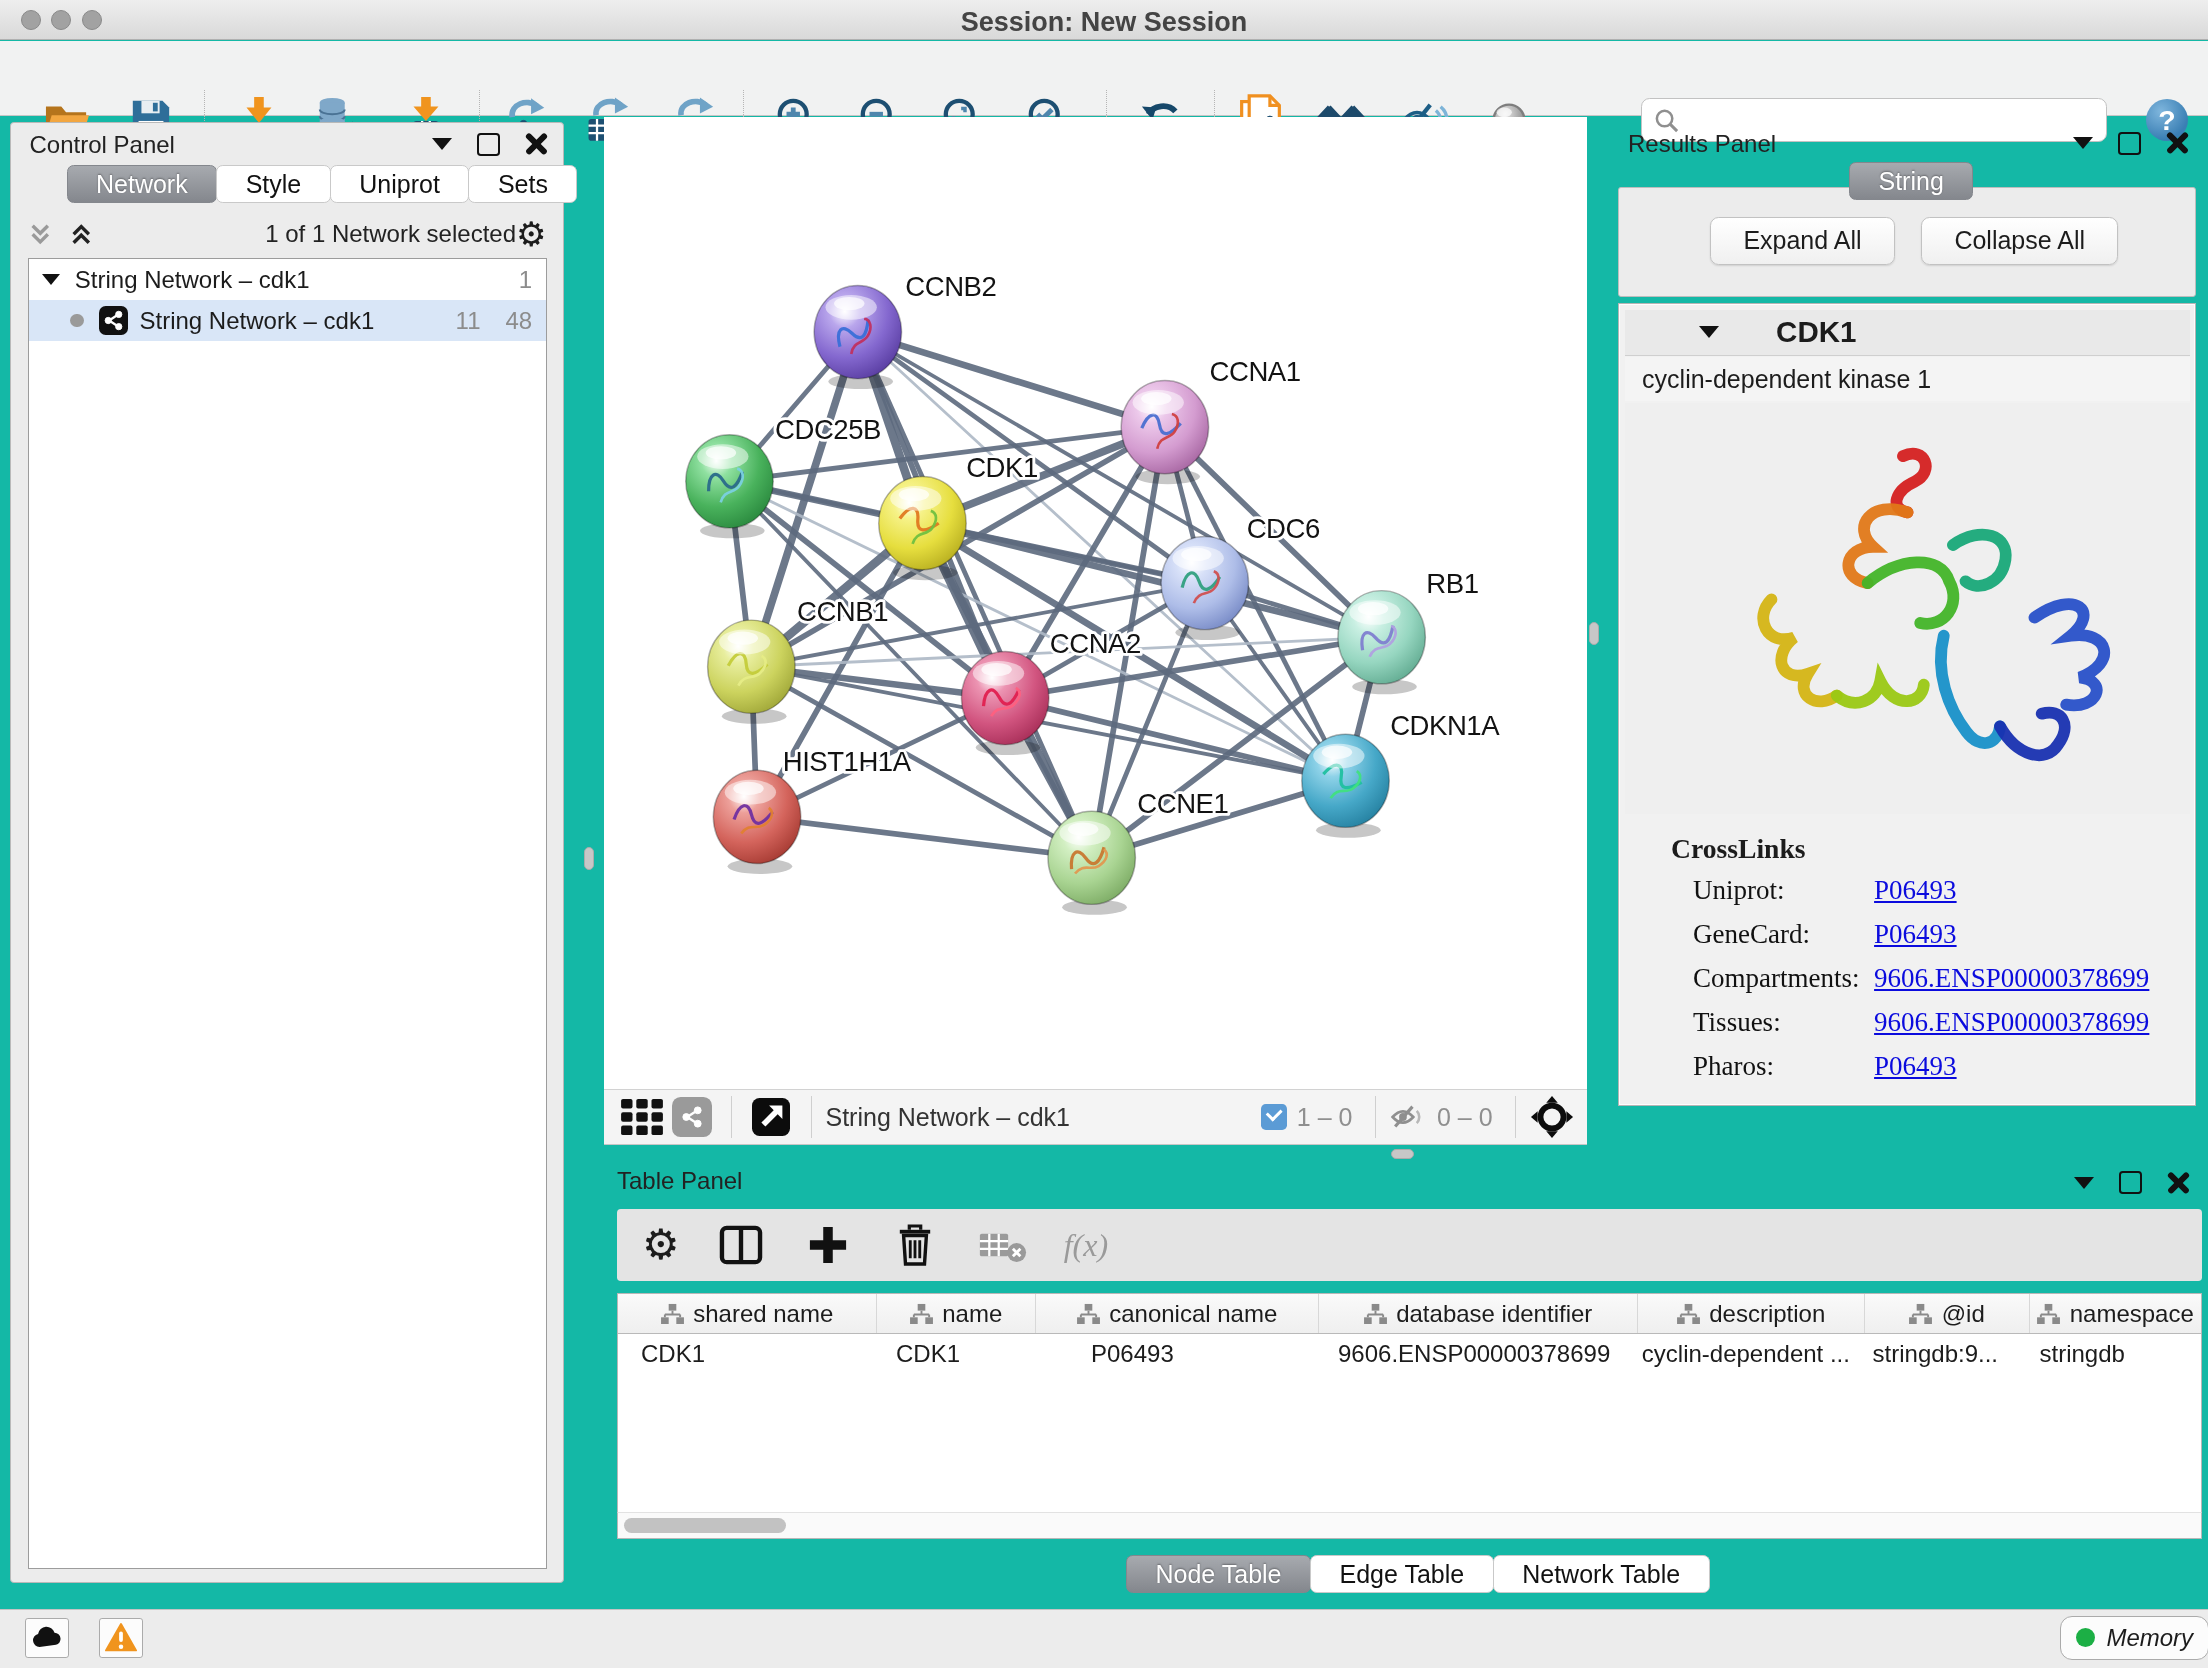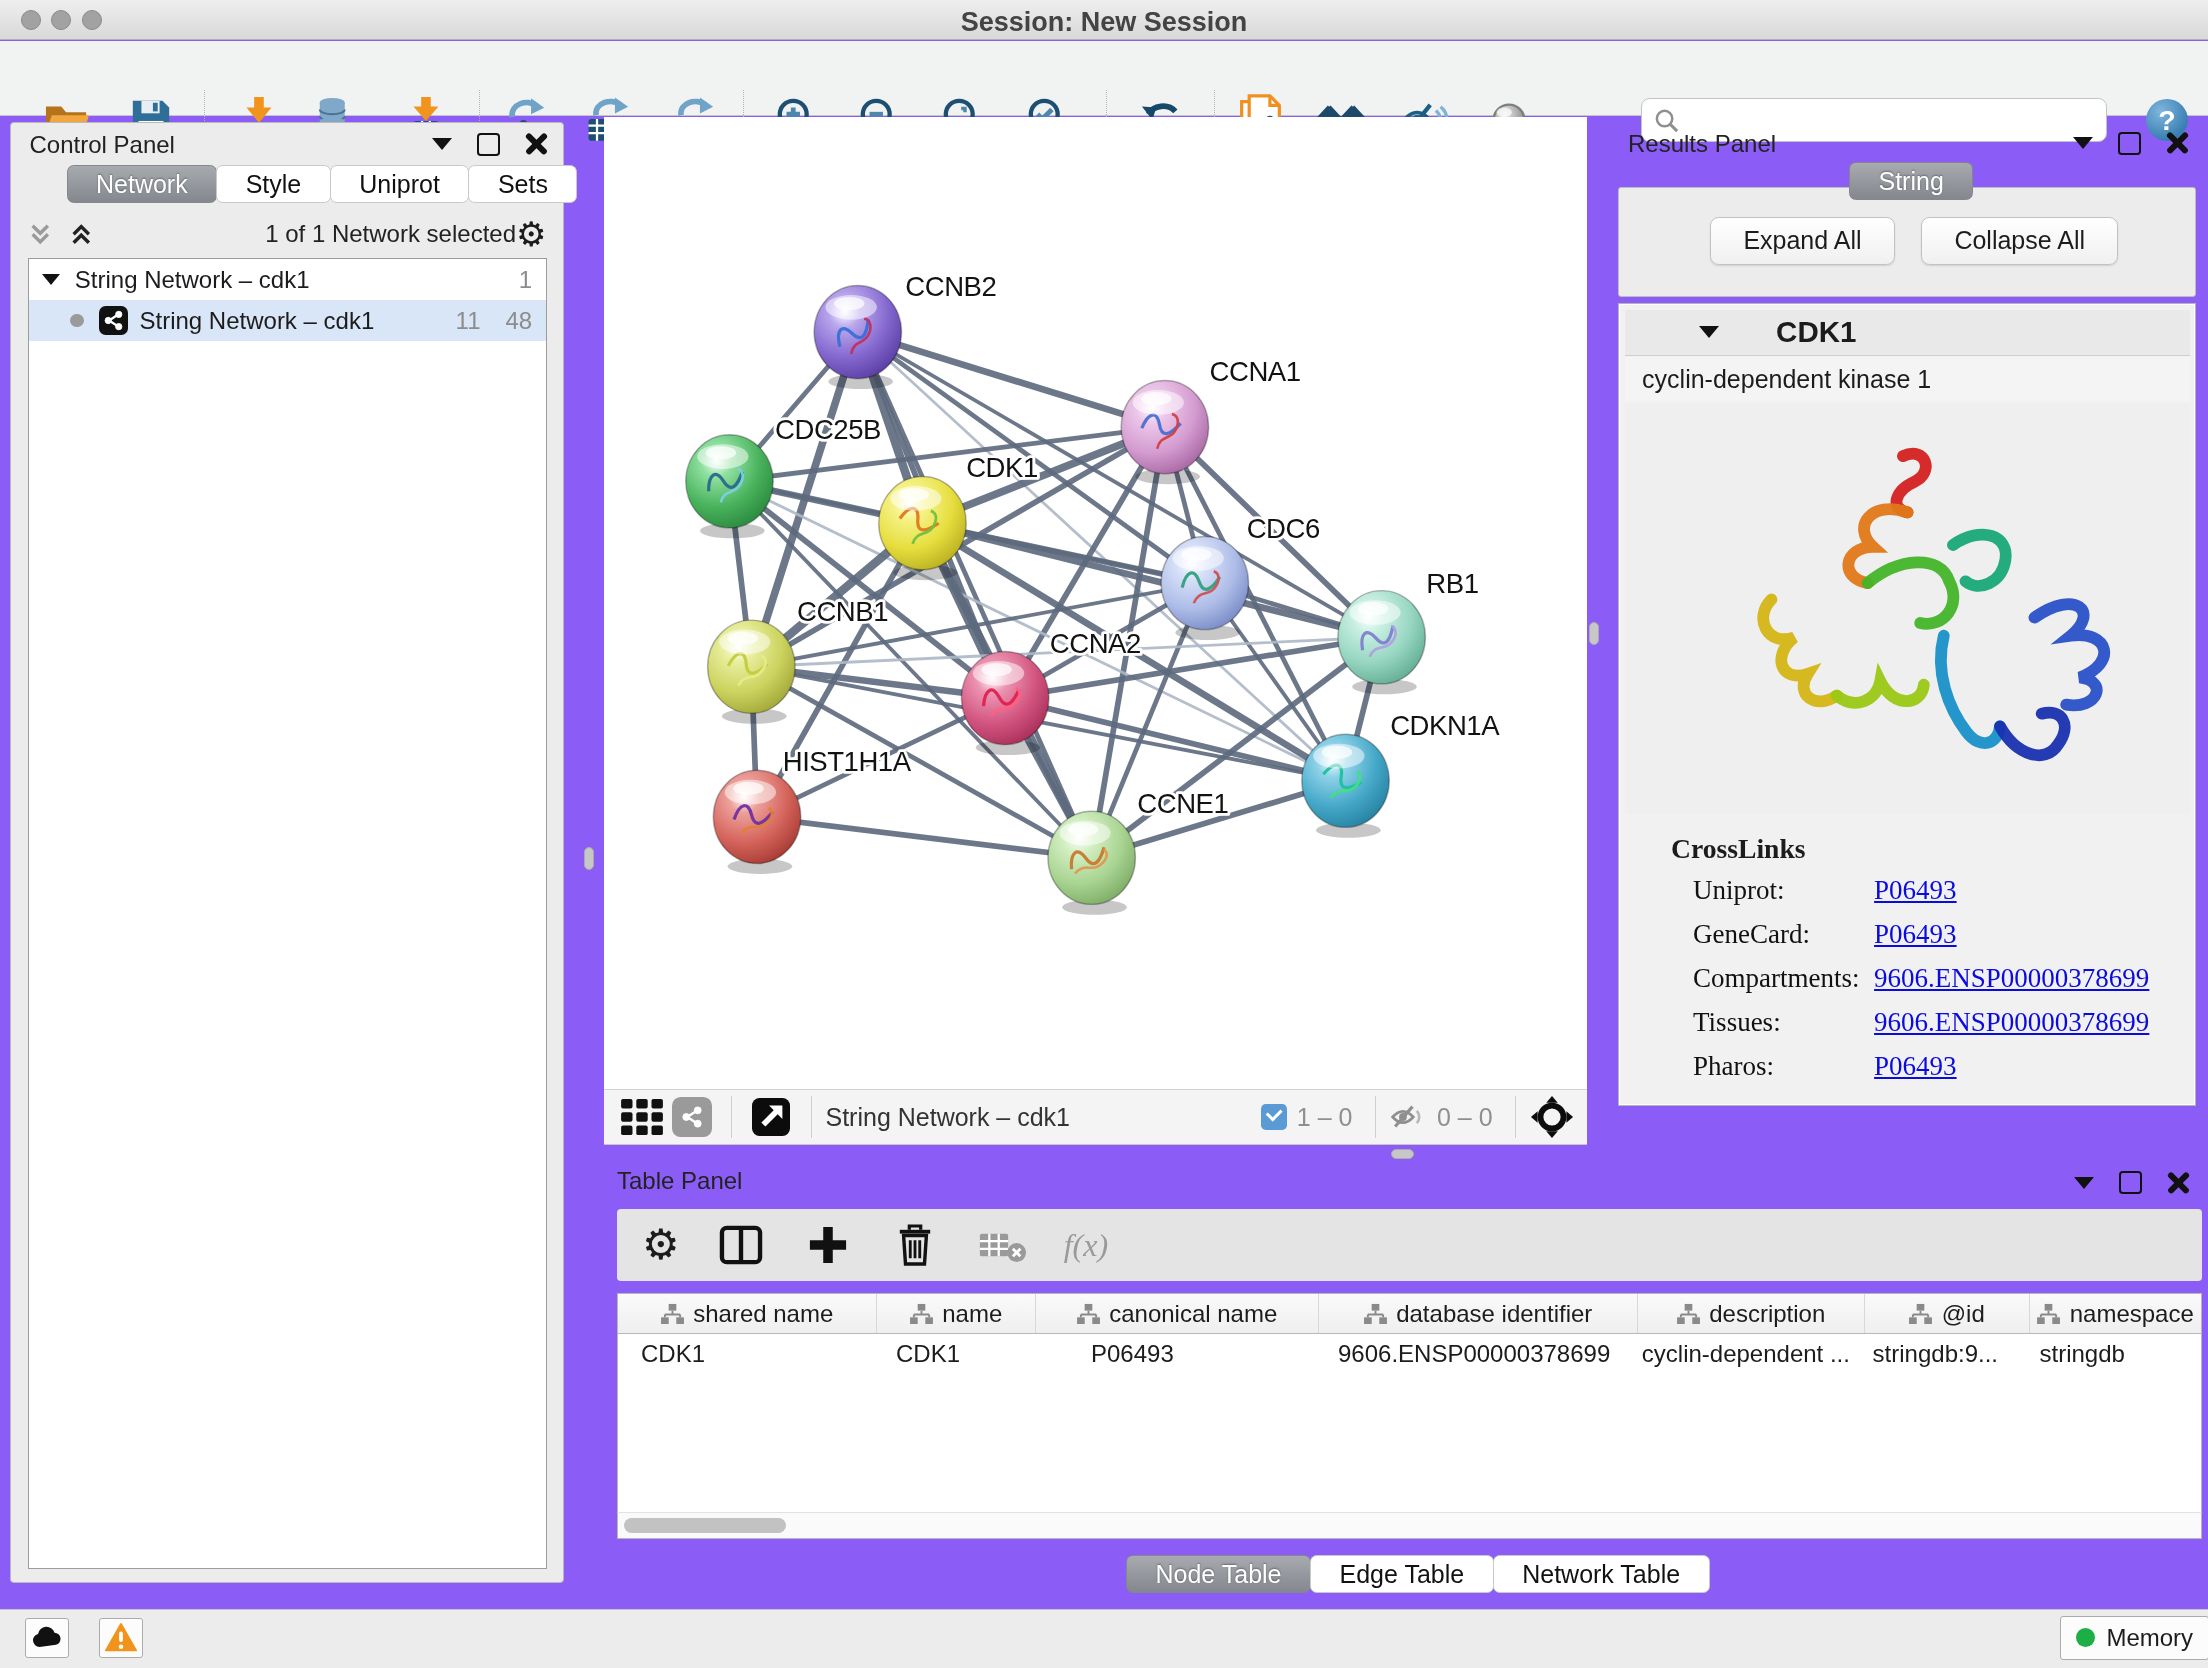"Session: New Session" #app { background: #8b5cf6 -> #14b8a6 }
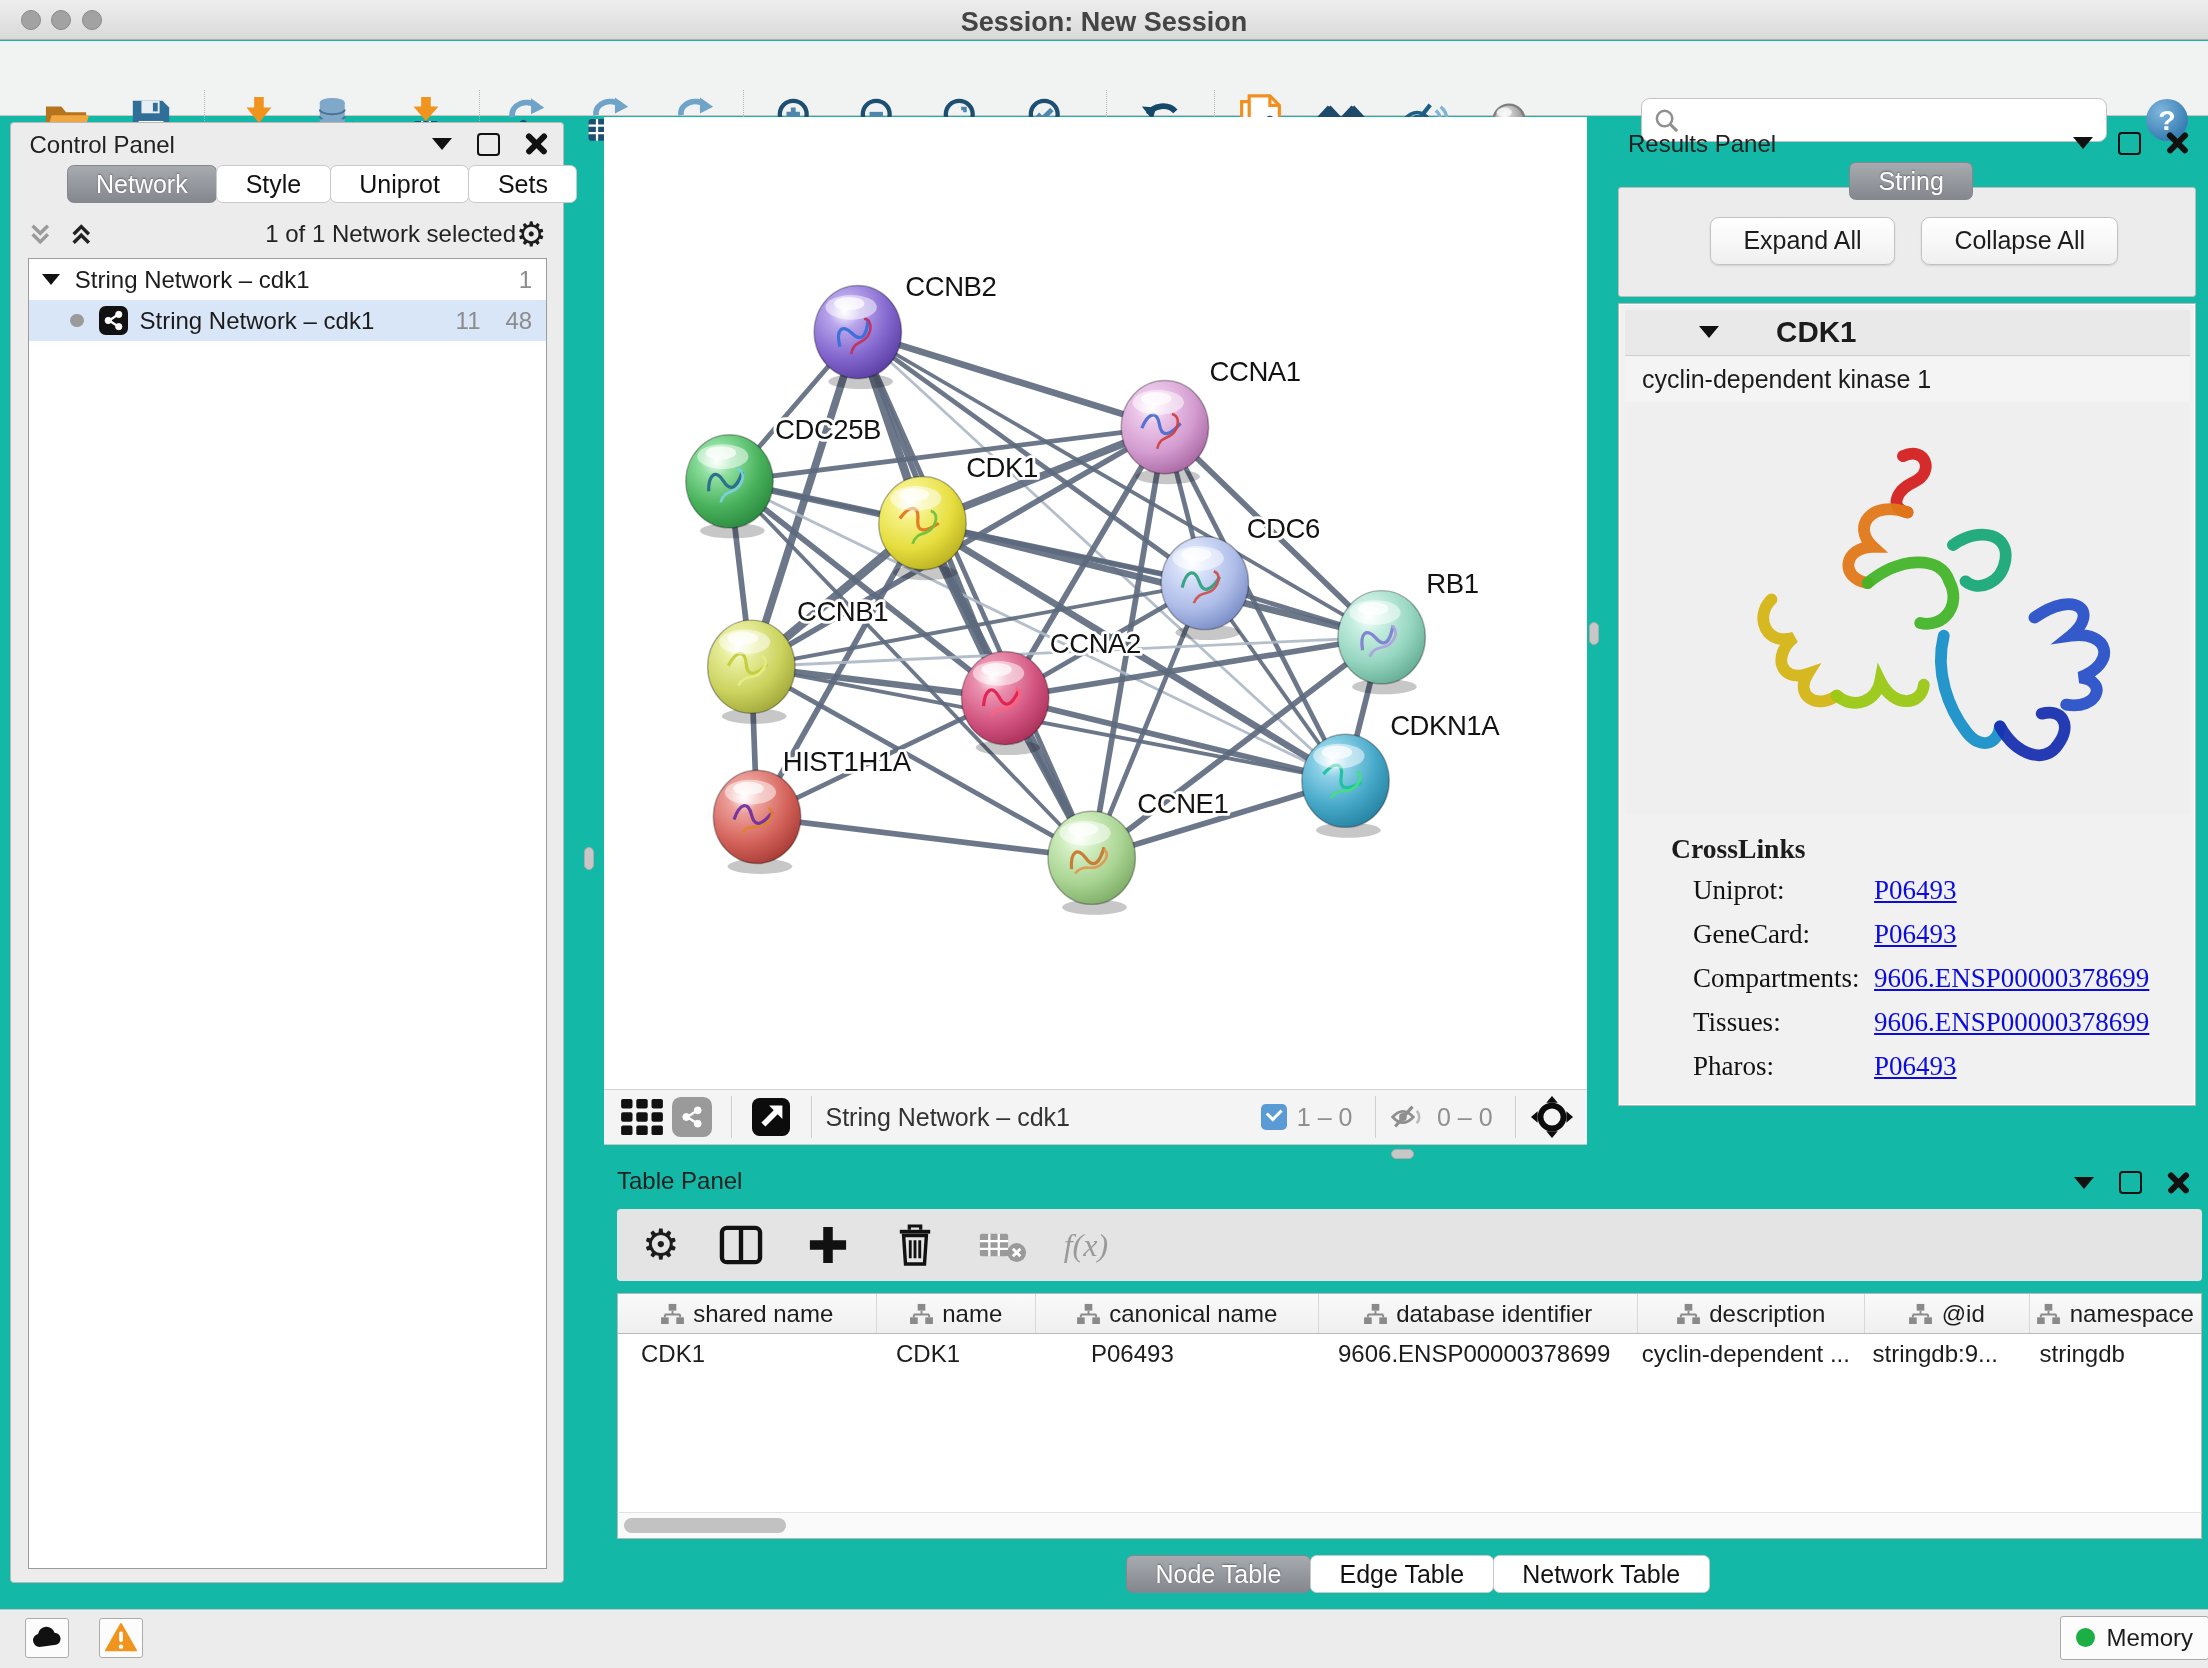"Memory" #memory-btn { border-radius: 3px -> 12px; font-style: none -> italic }
